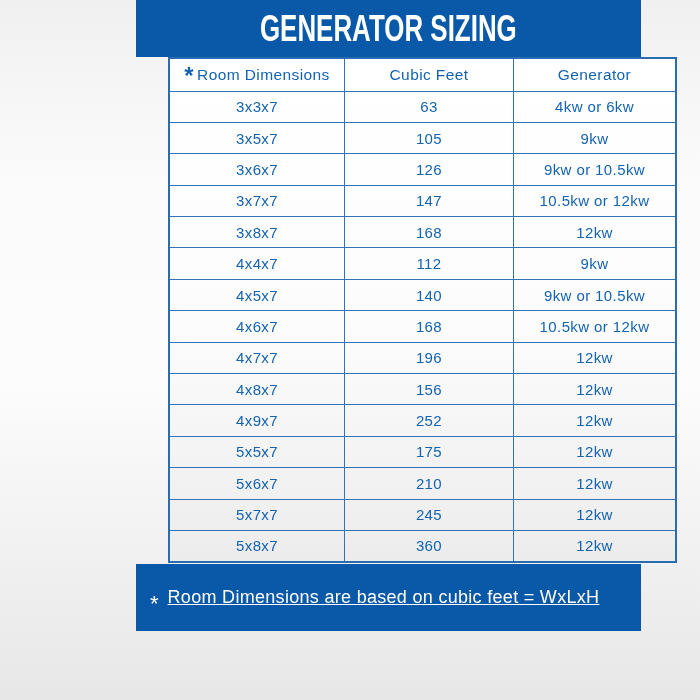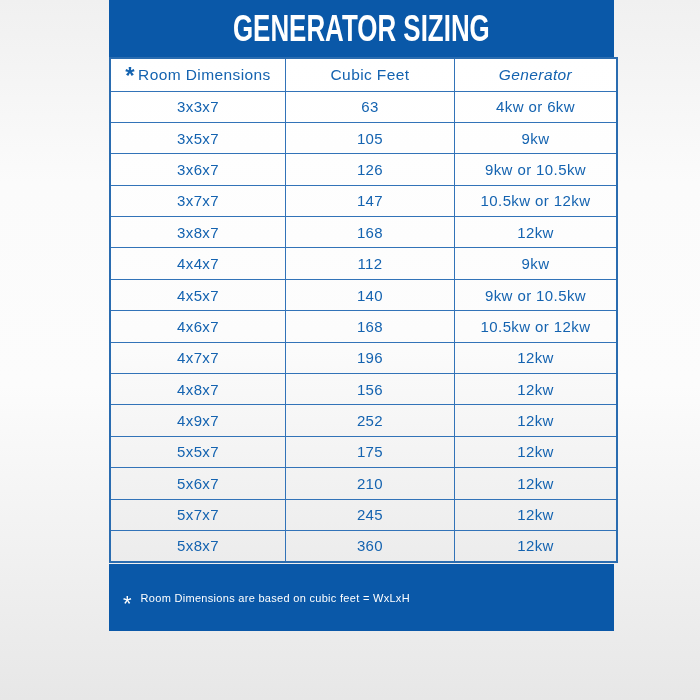"GENERATOR SIZING" .panel { left: 89px -> 116px }
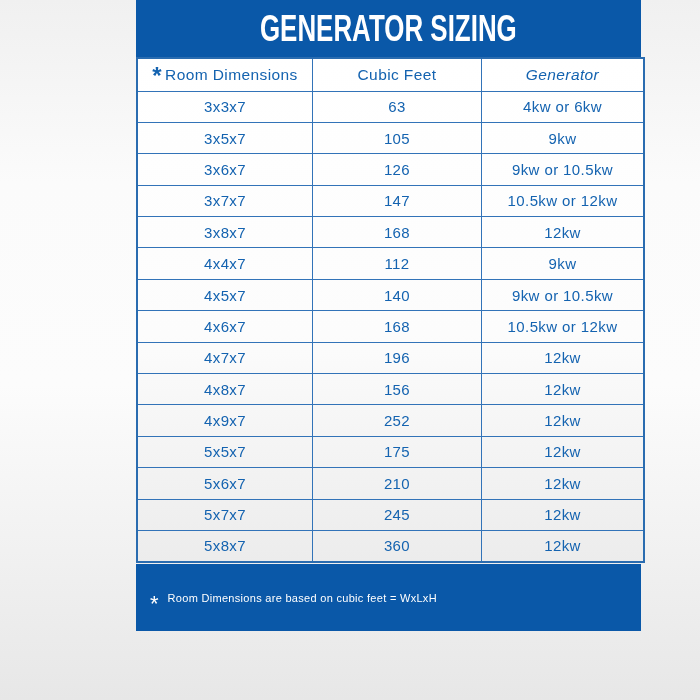"* Room Dimensions" table.sizing { margin-left: none -> 32px }
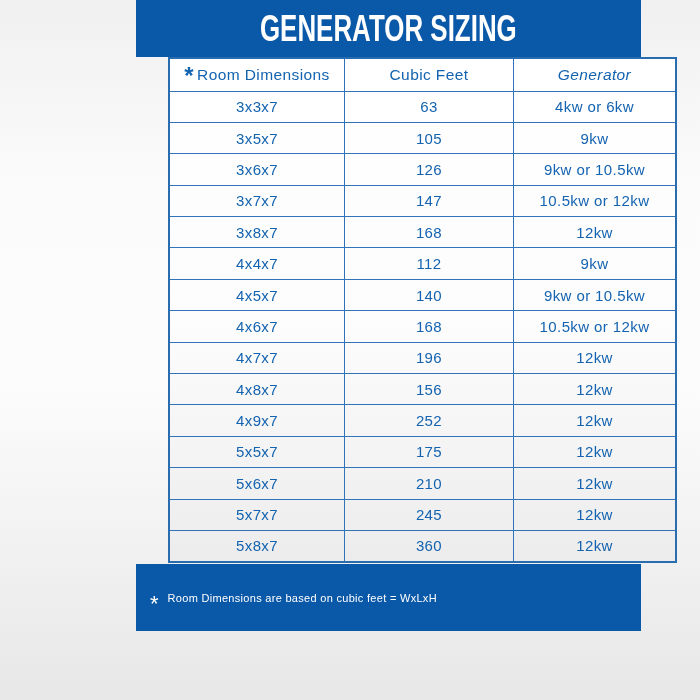"Generator" .sizing th:nth-child(3) { font-style: italic -> none }
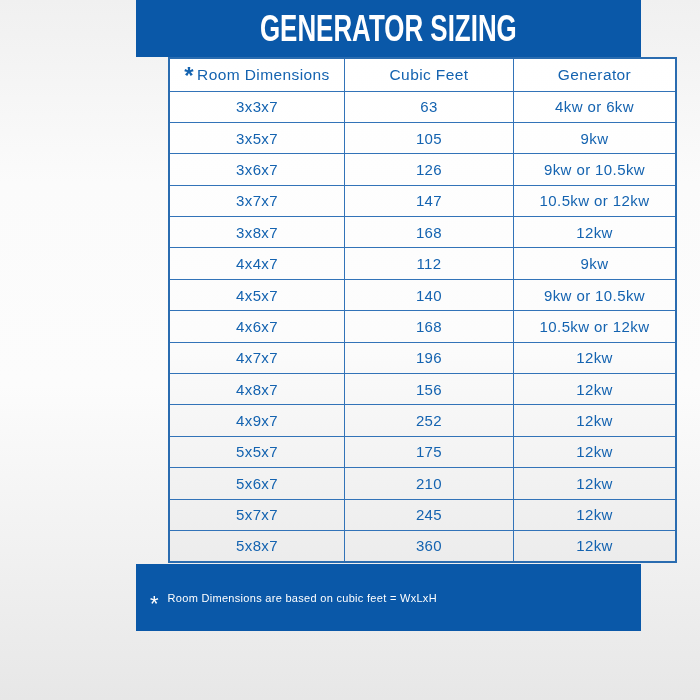"Room Dimensions are based on" .ftext { font-size: 11px -> 18px; text-decoration: none -> underline }
